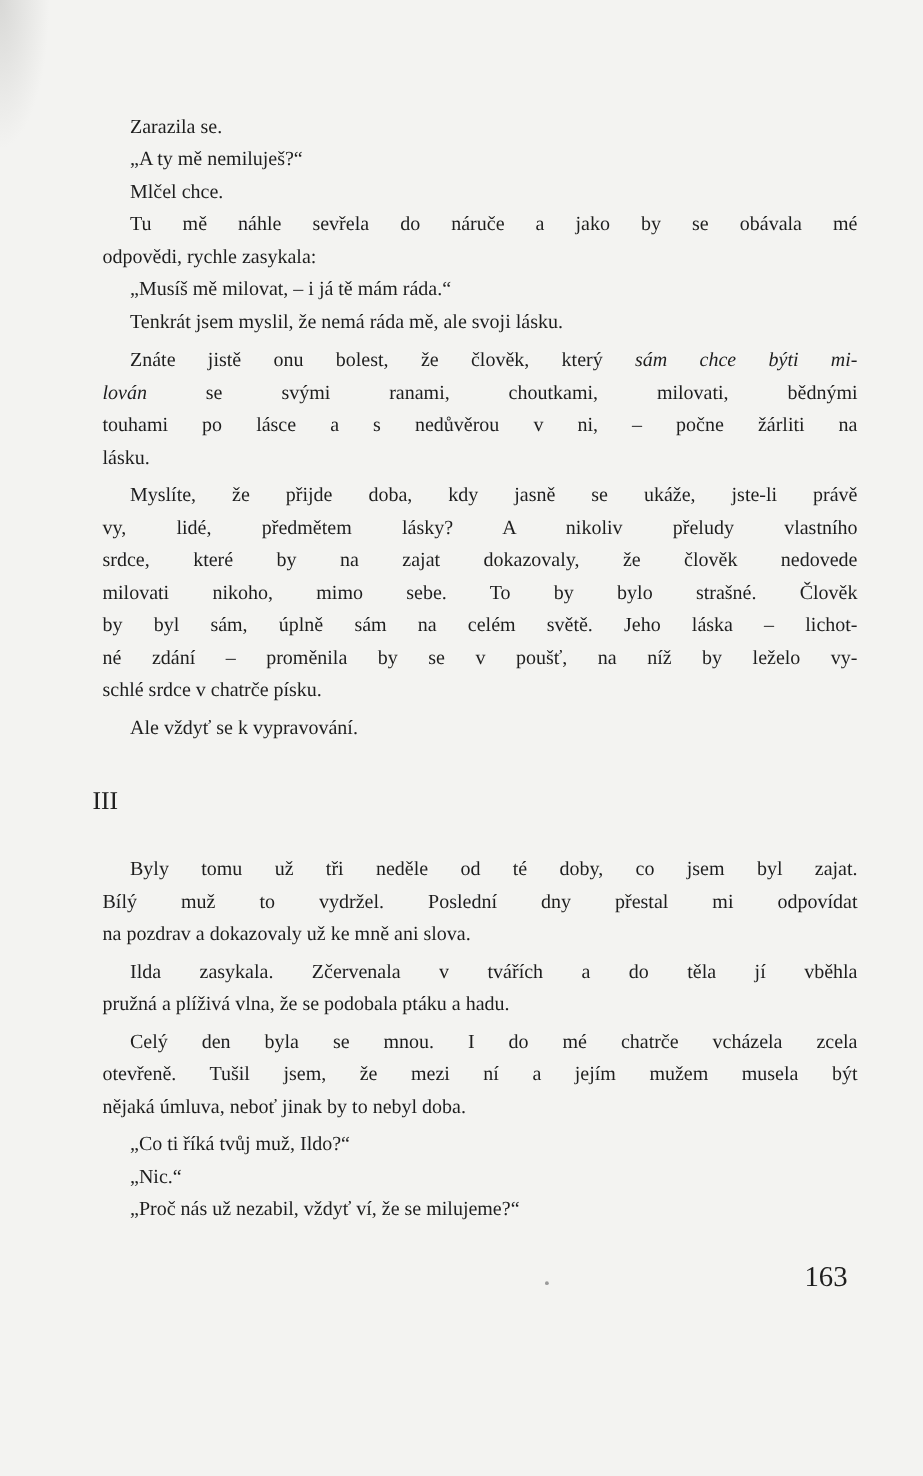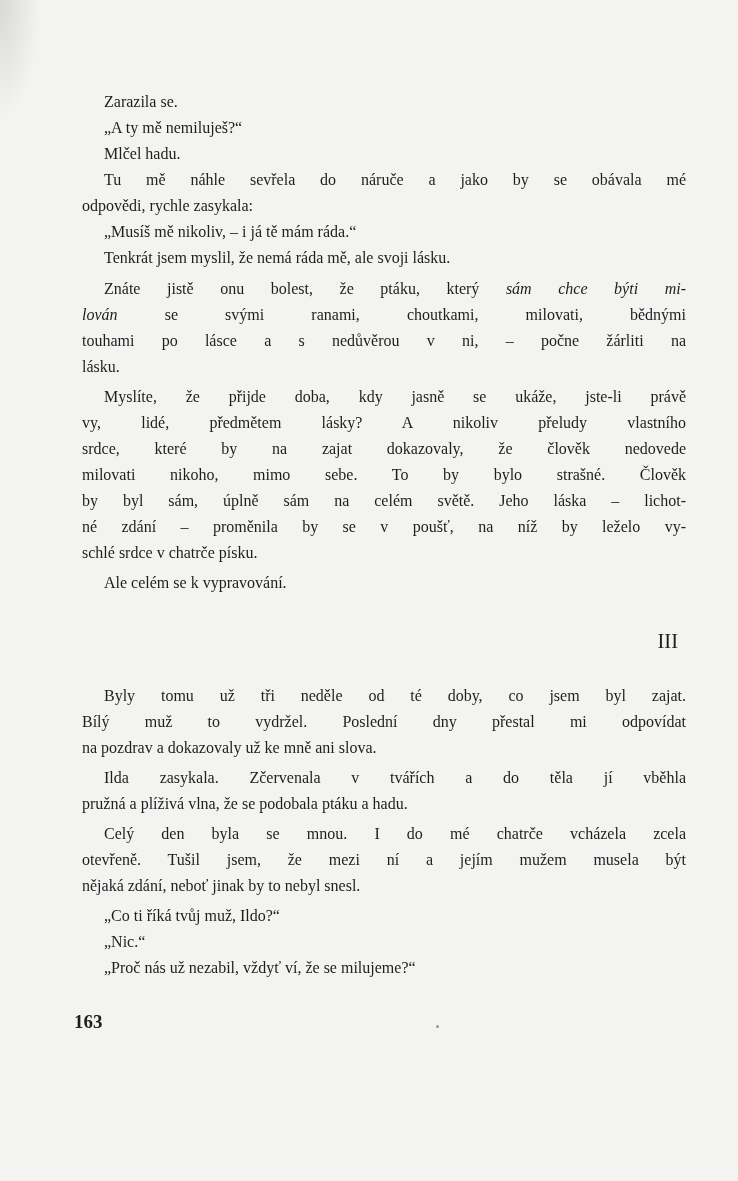"Mlčel hadu." div.line { text: hadu -> chce }
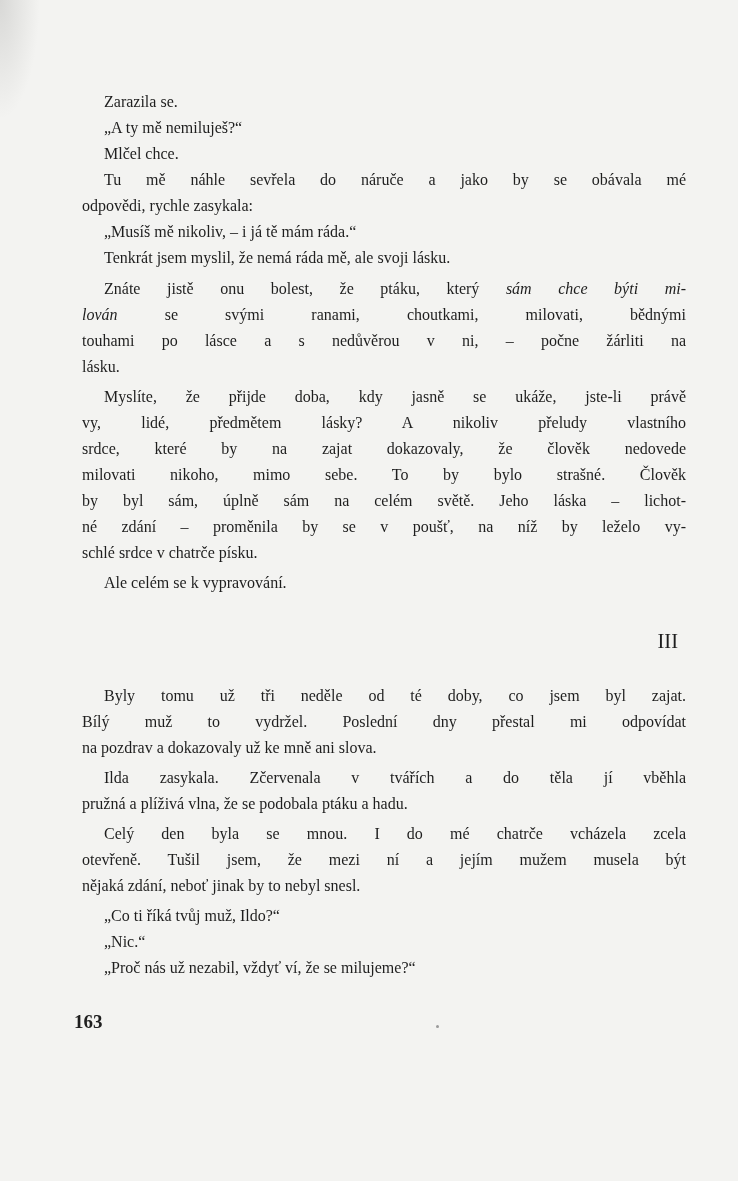"„Musíš mě nikoliv, – i" div.line { text: nikoliv -> milovat }
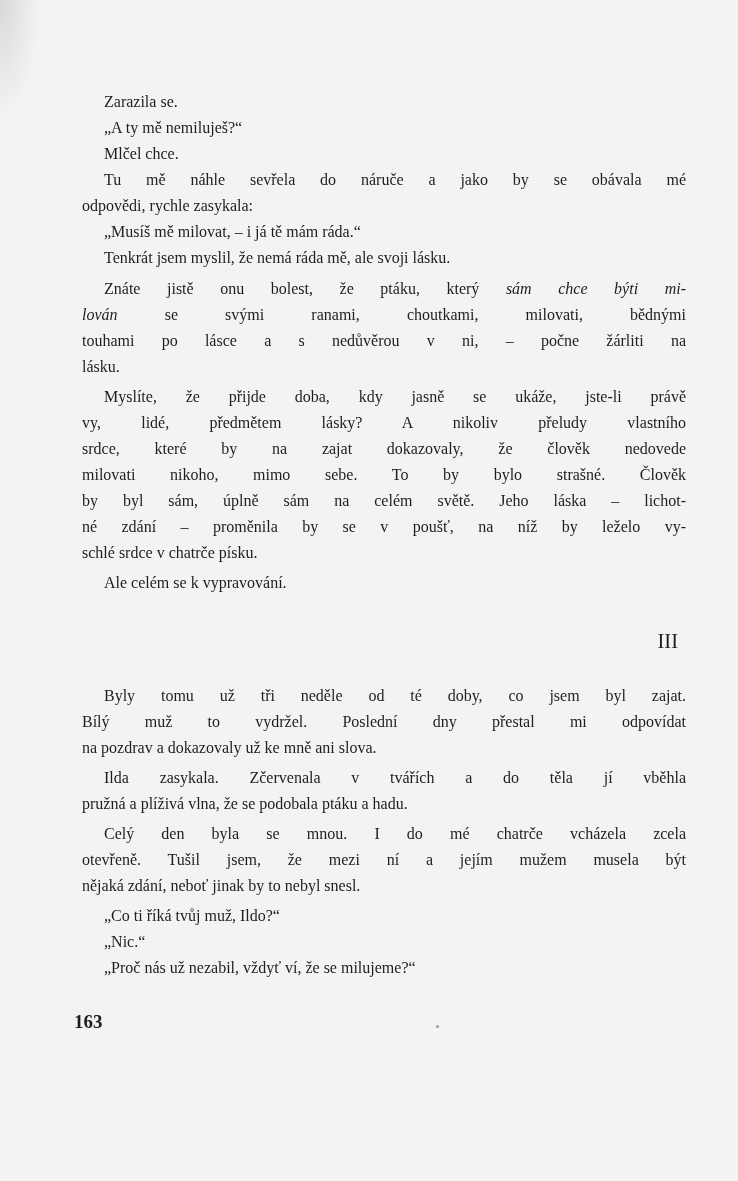"Znáte jistě onu bolest, že" span { text: ptáku -> člověk }
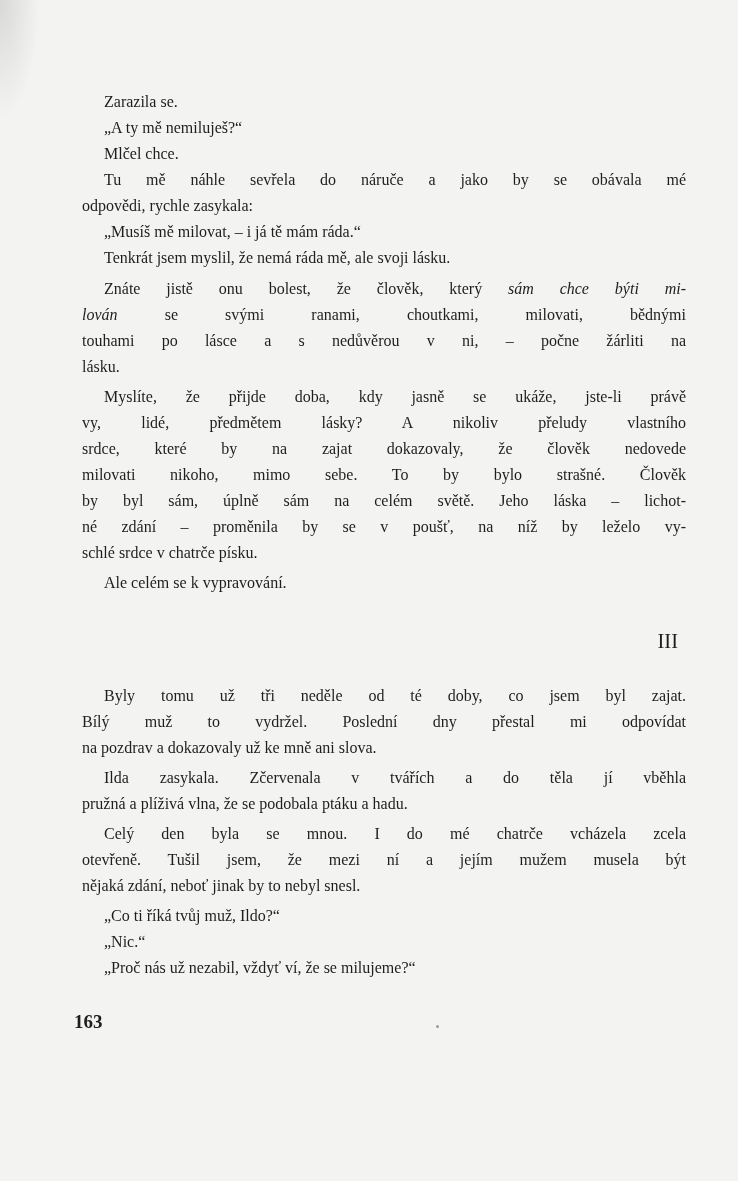"Ale celém se k vypravování." div.line { text: celém -> vždyť }
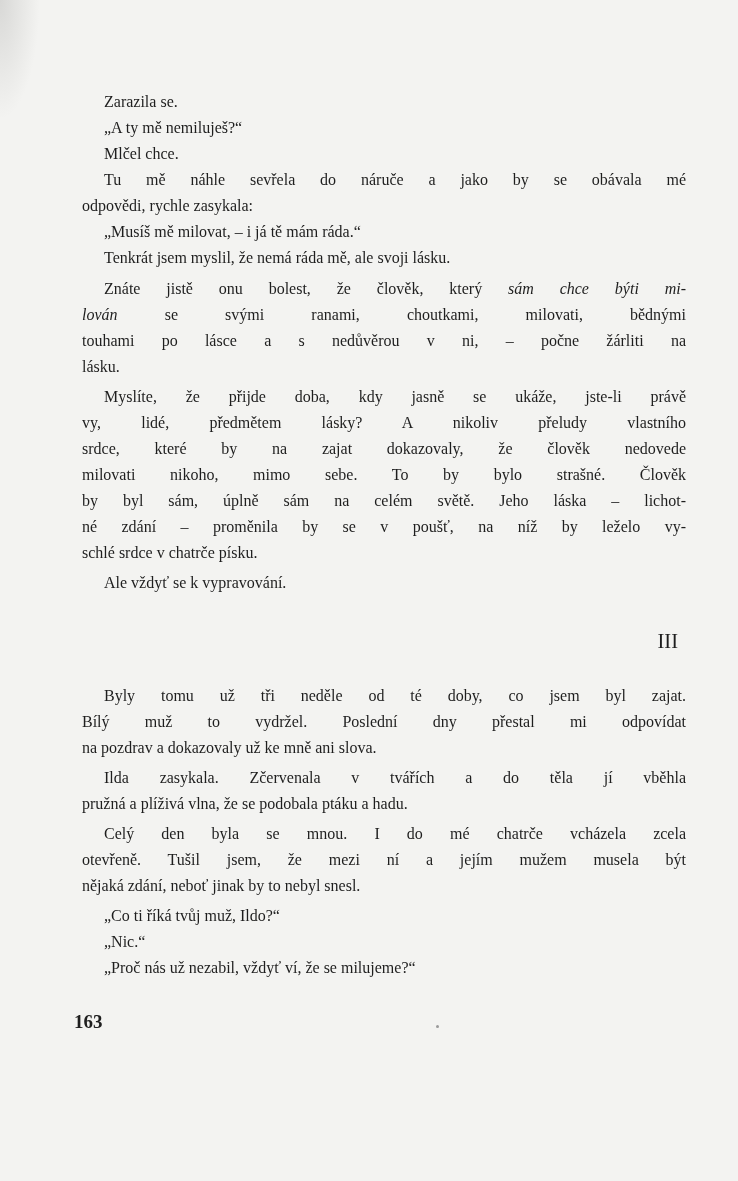"III" .heading { text-align: right -> left }
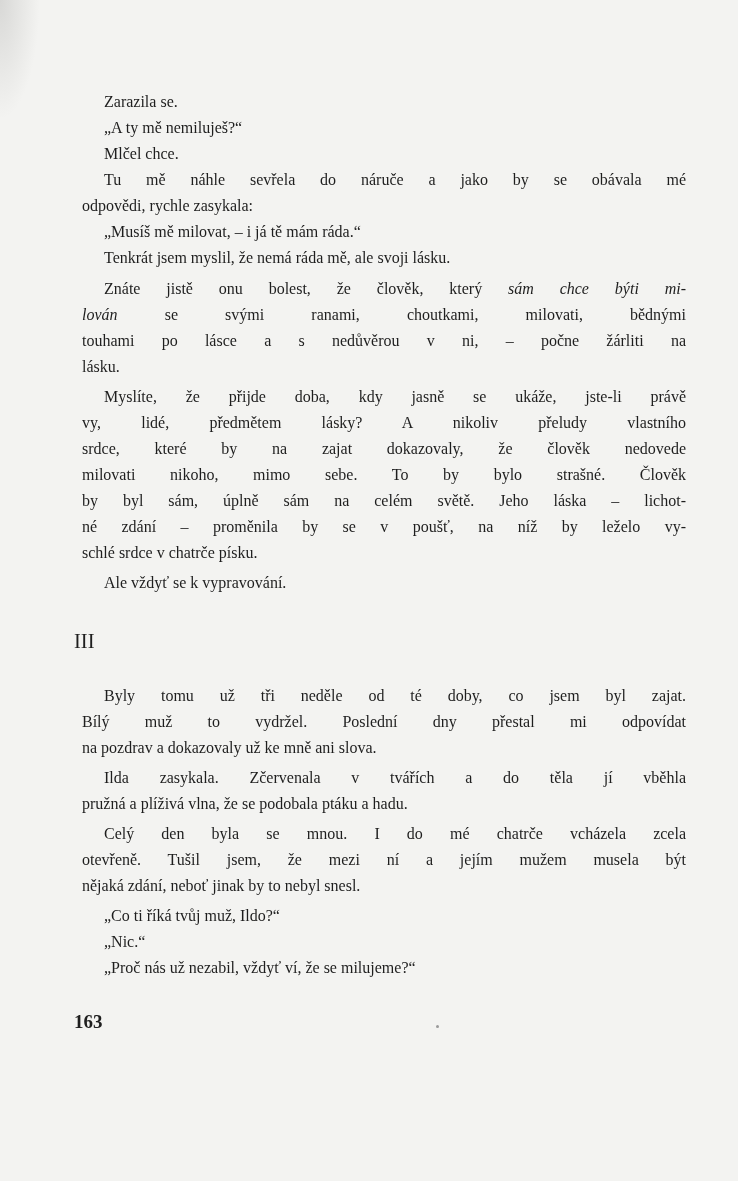"nějaká zdání, neboť jinak by" div.line { text: zdání, neboť jinak by to nebyl snesl -> úmluva, neboť jinak by to nebyl doba }
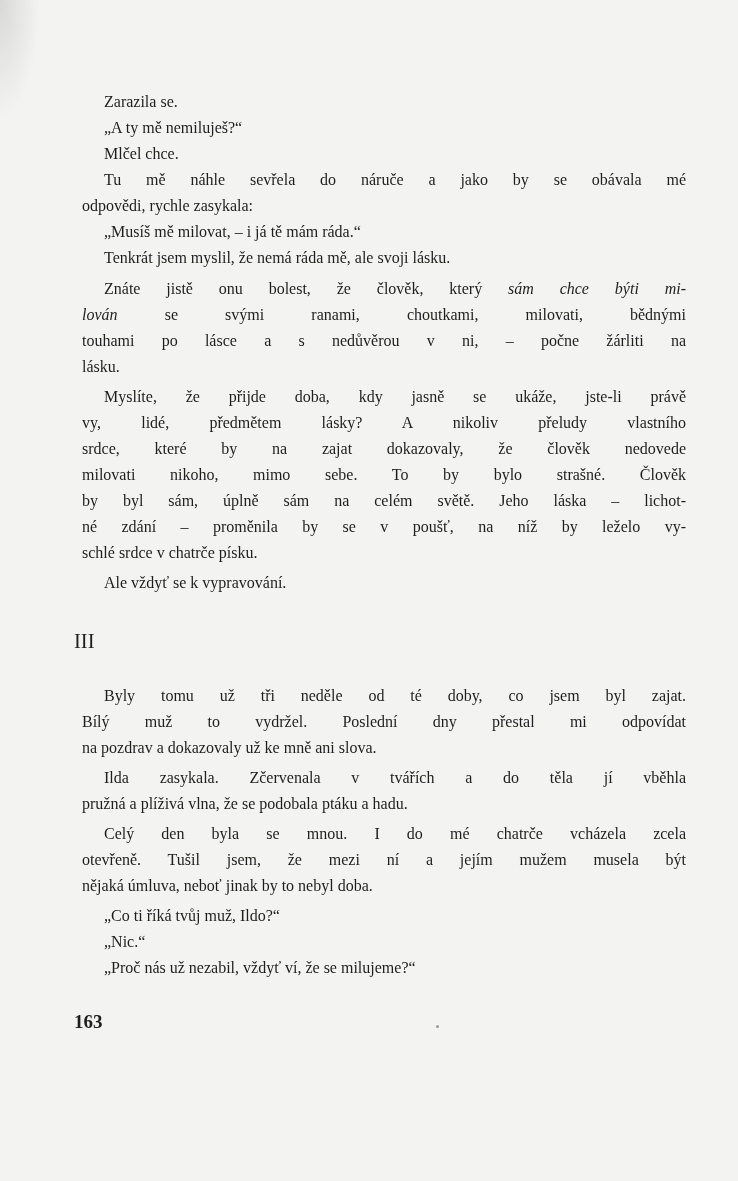"163" .page-number { font-size: 19px -> 23px; font-weight: bold -> none; text-align: left -> right }
